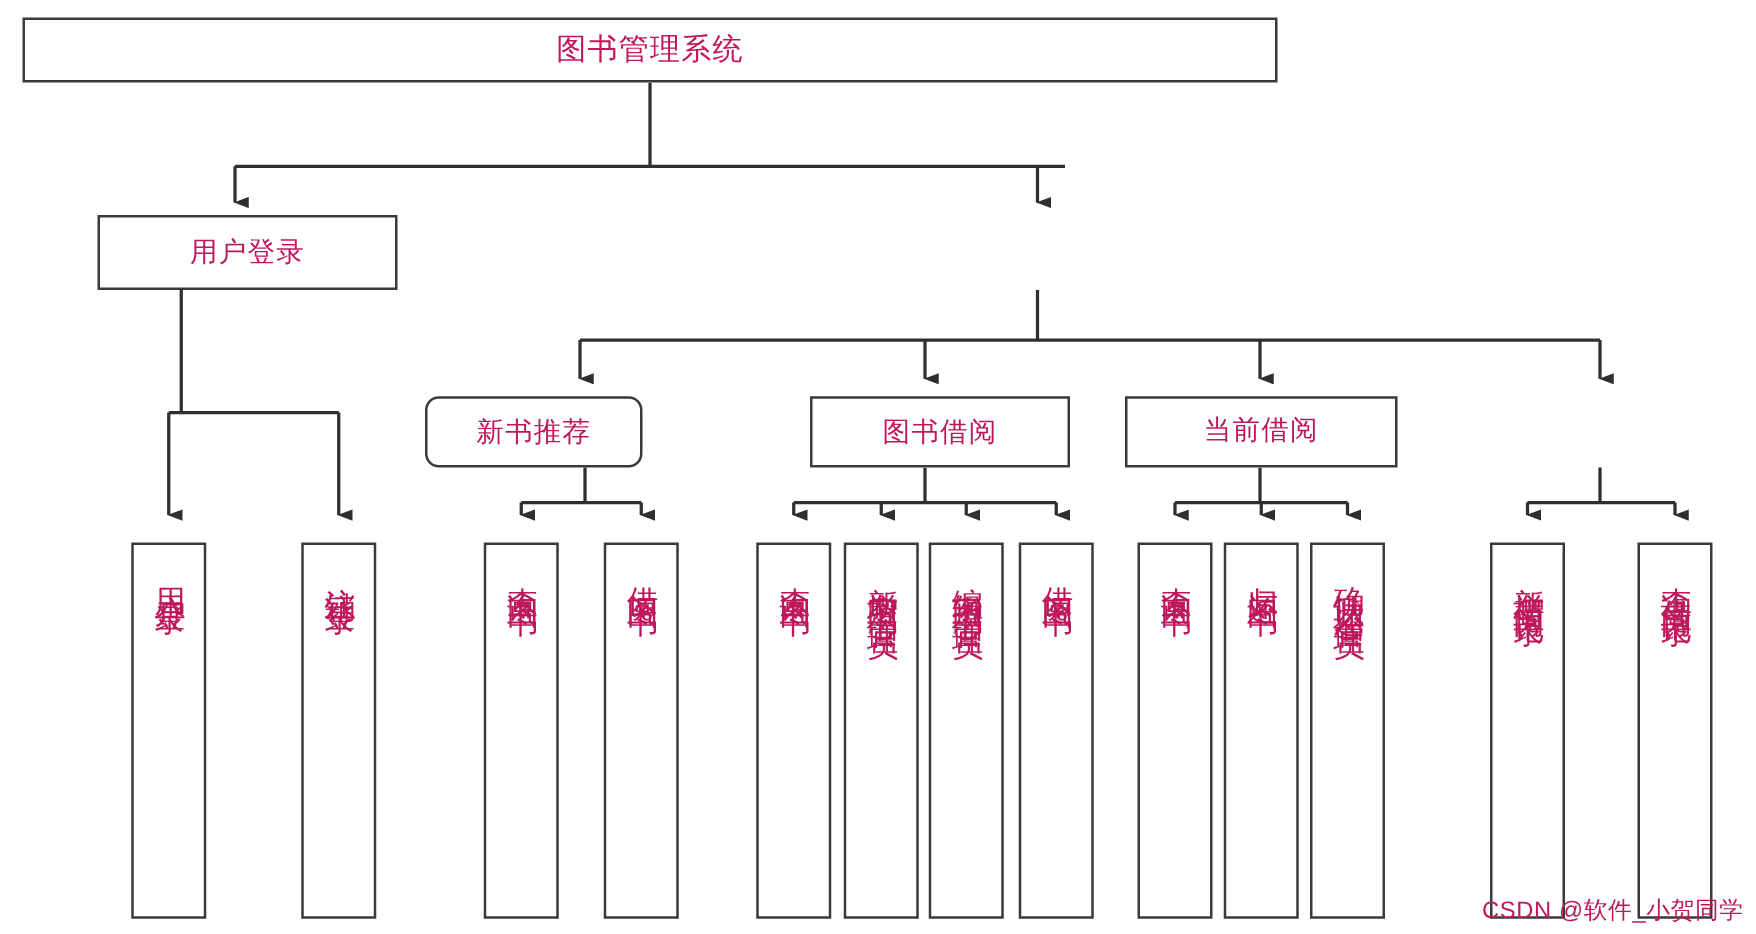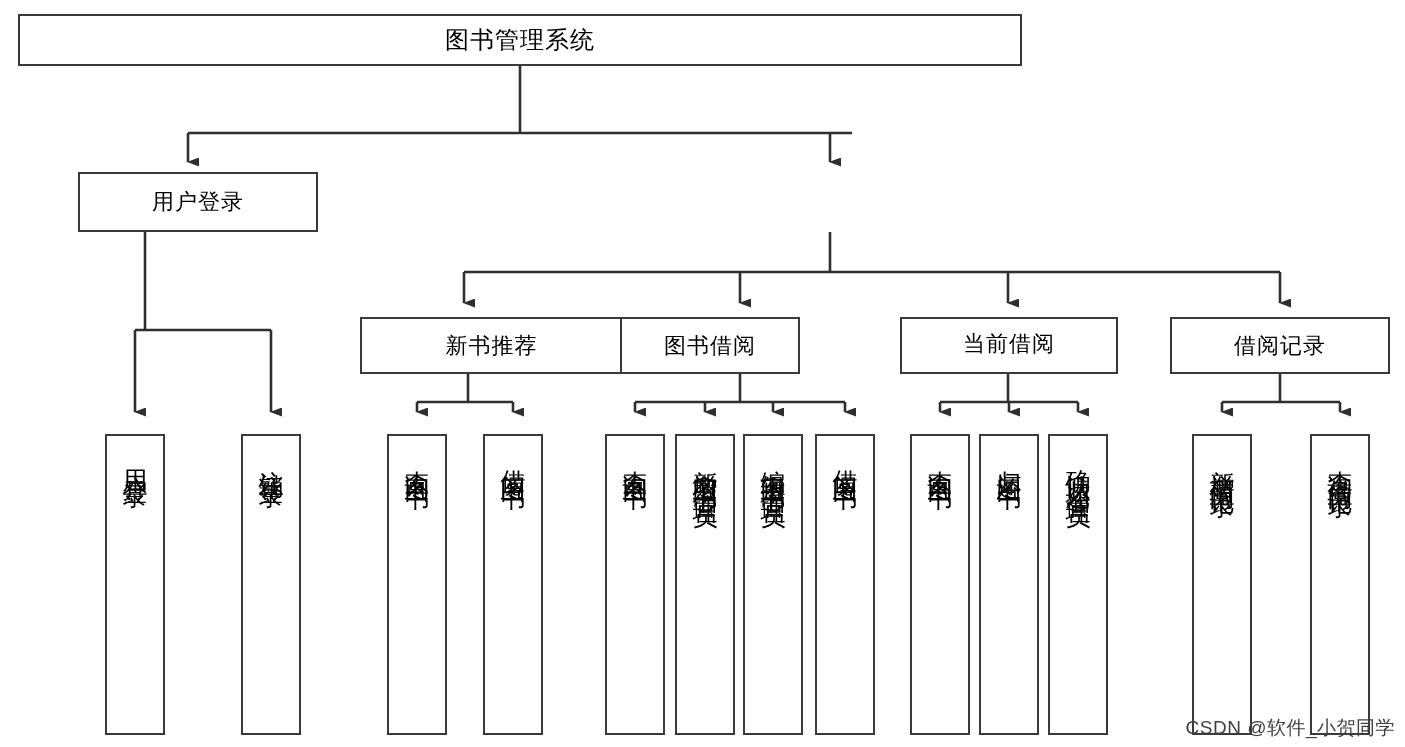"图书管理系统" .node { color: #000000 -> #be185d }
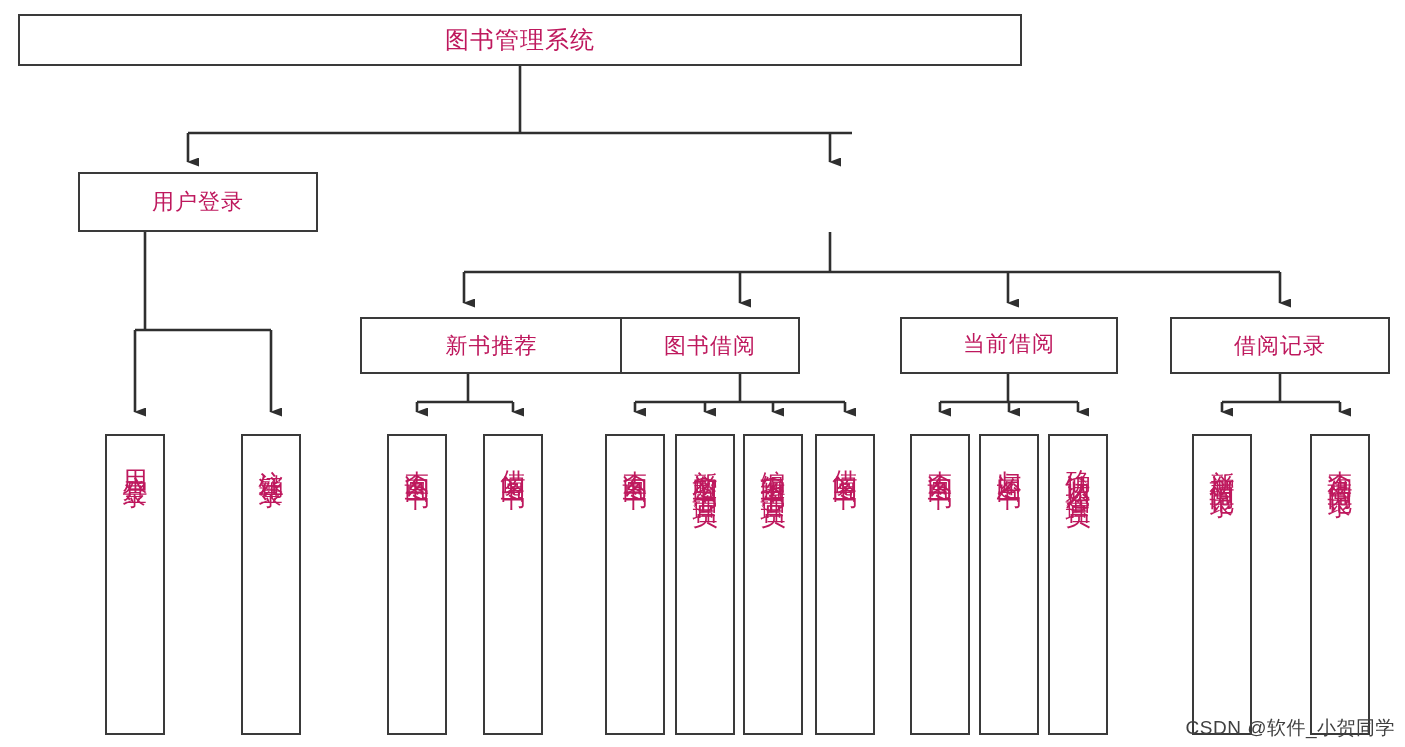"新书推荐" div.node { border-radius: none -> 11px; left: 360px -> 340px; width: 263px -> 174px }
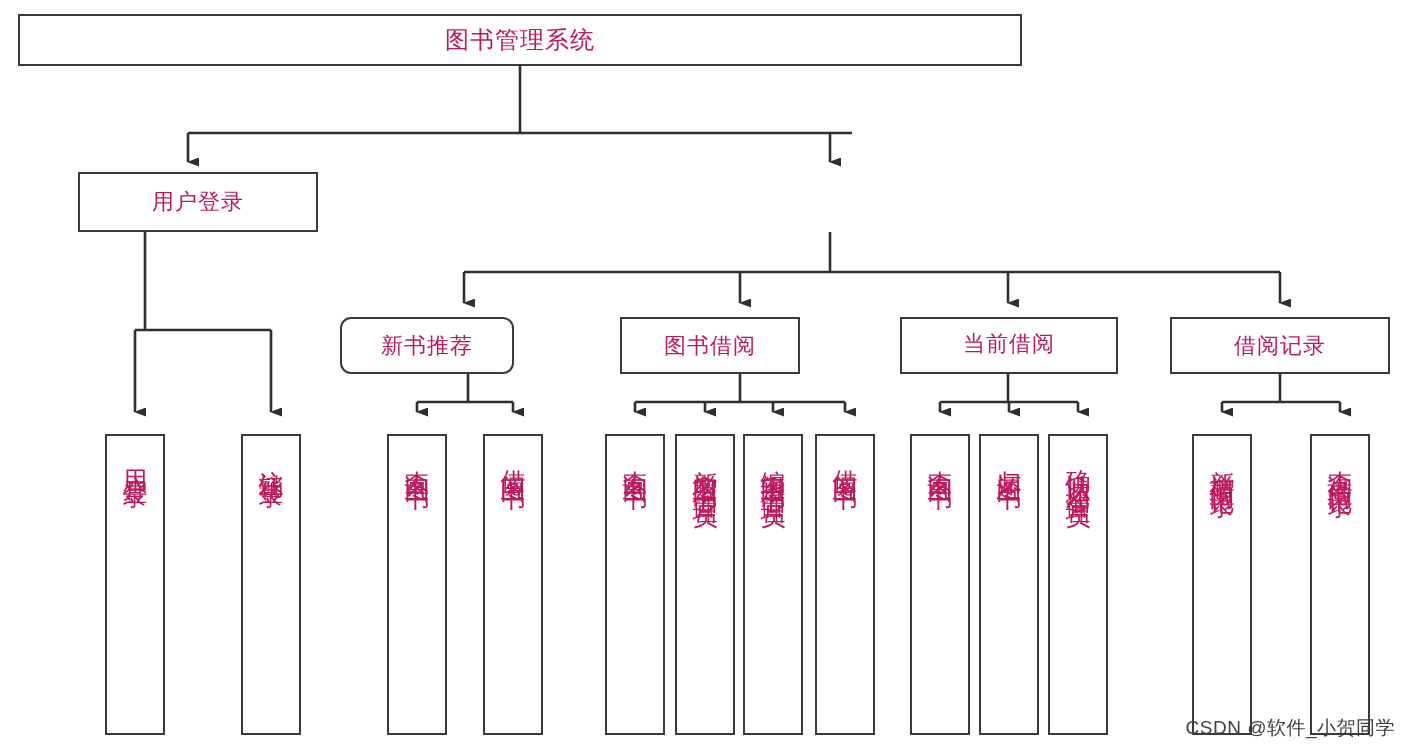"图书借阅" div.node { left: 620px -> 648px; width: 180px -> 208px }
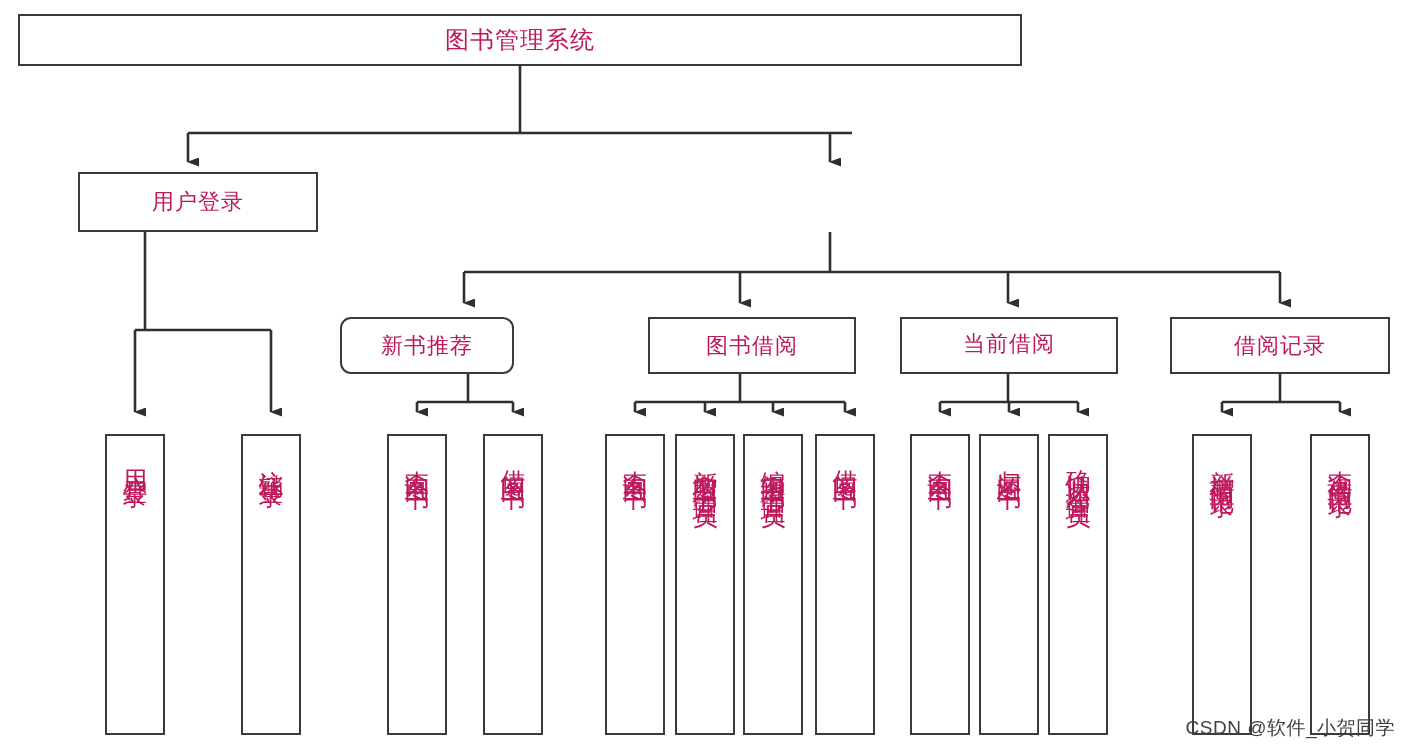"借阅记录" div.node { html: <div> <span>借阅记录</span> </div> -> none }
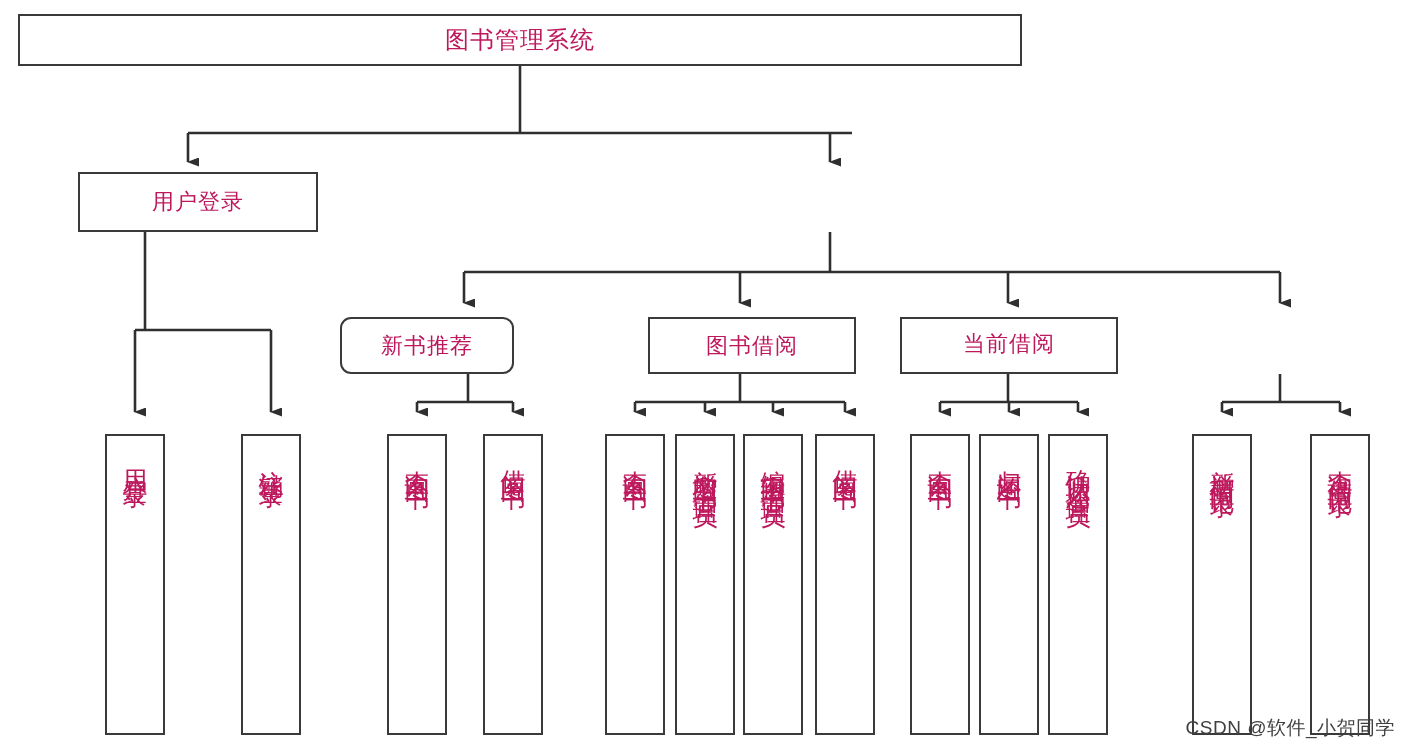"CSDN @软件_小贺同学" .watermark { color: #404040 -> #be185d }
